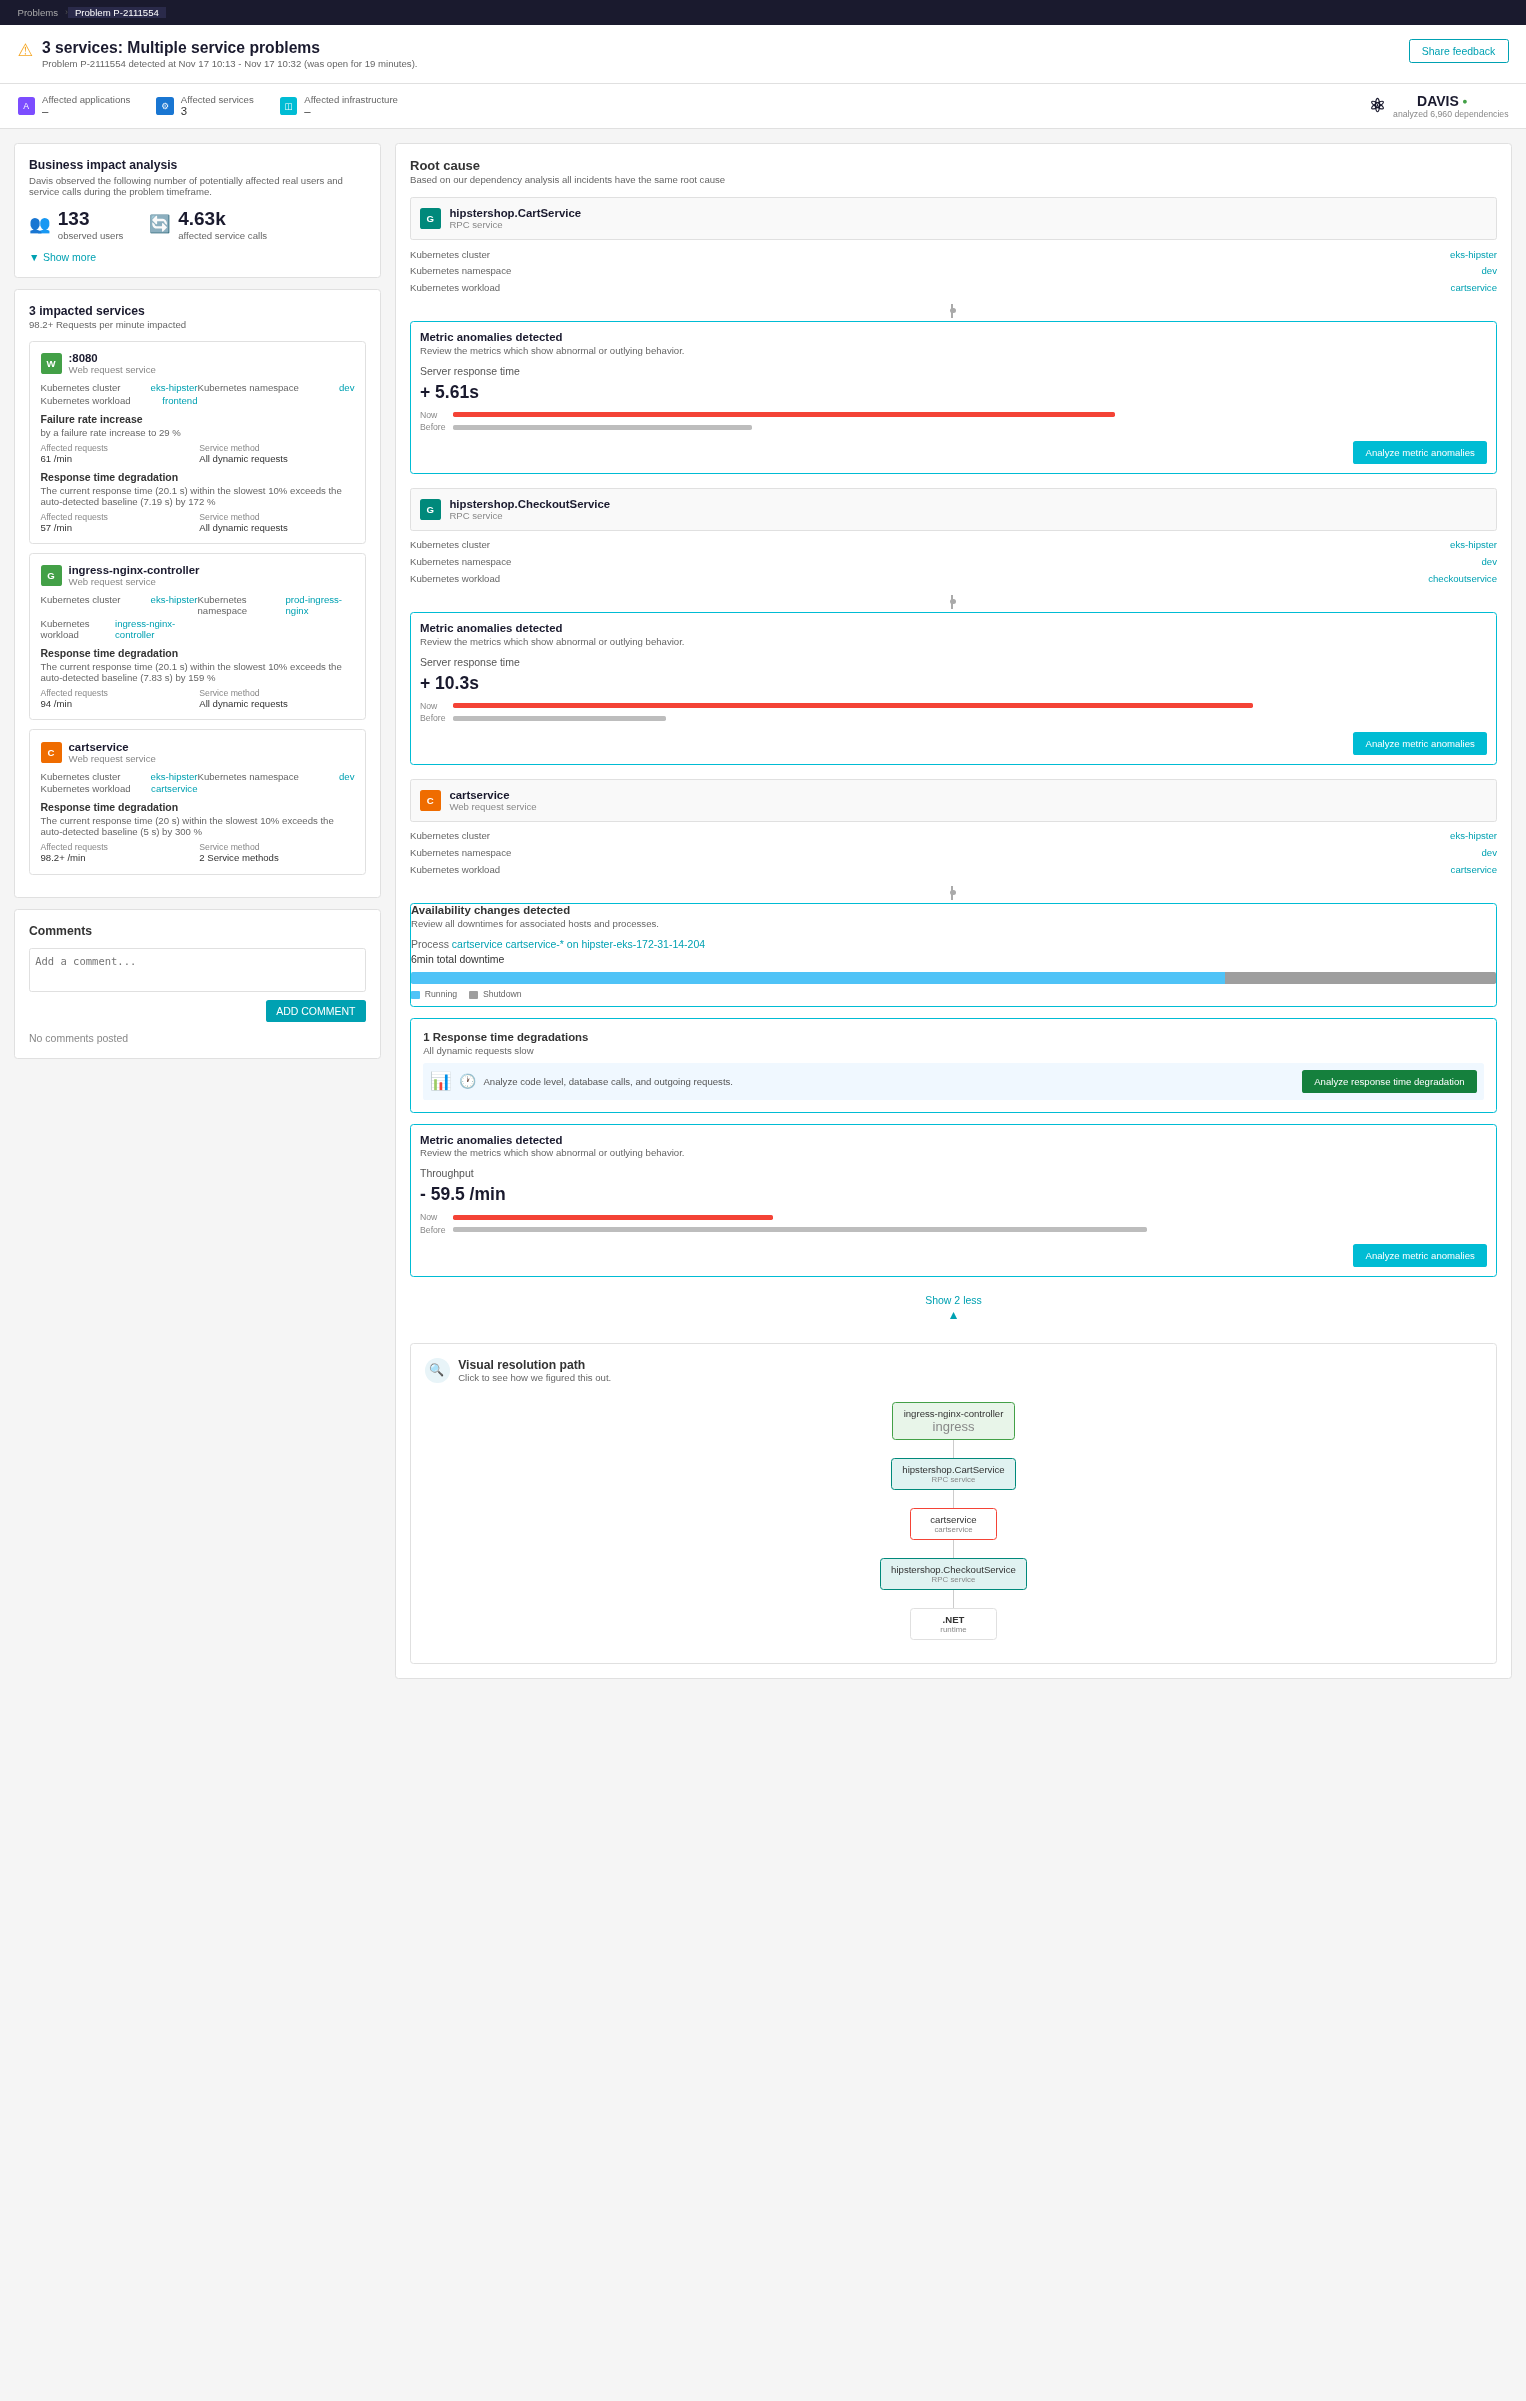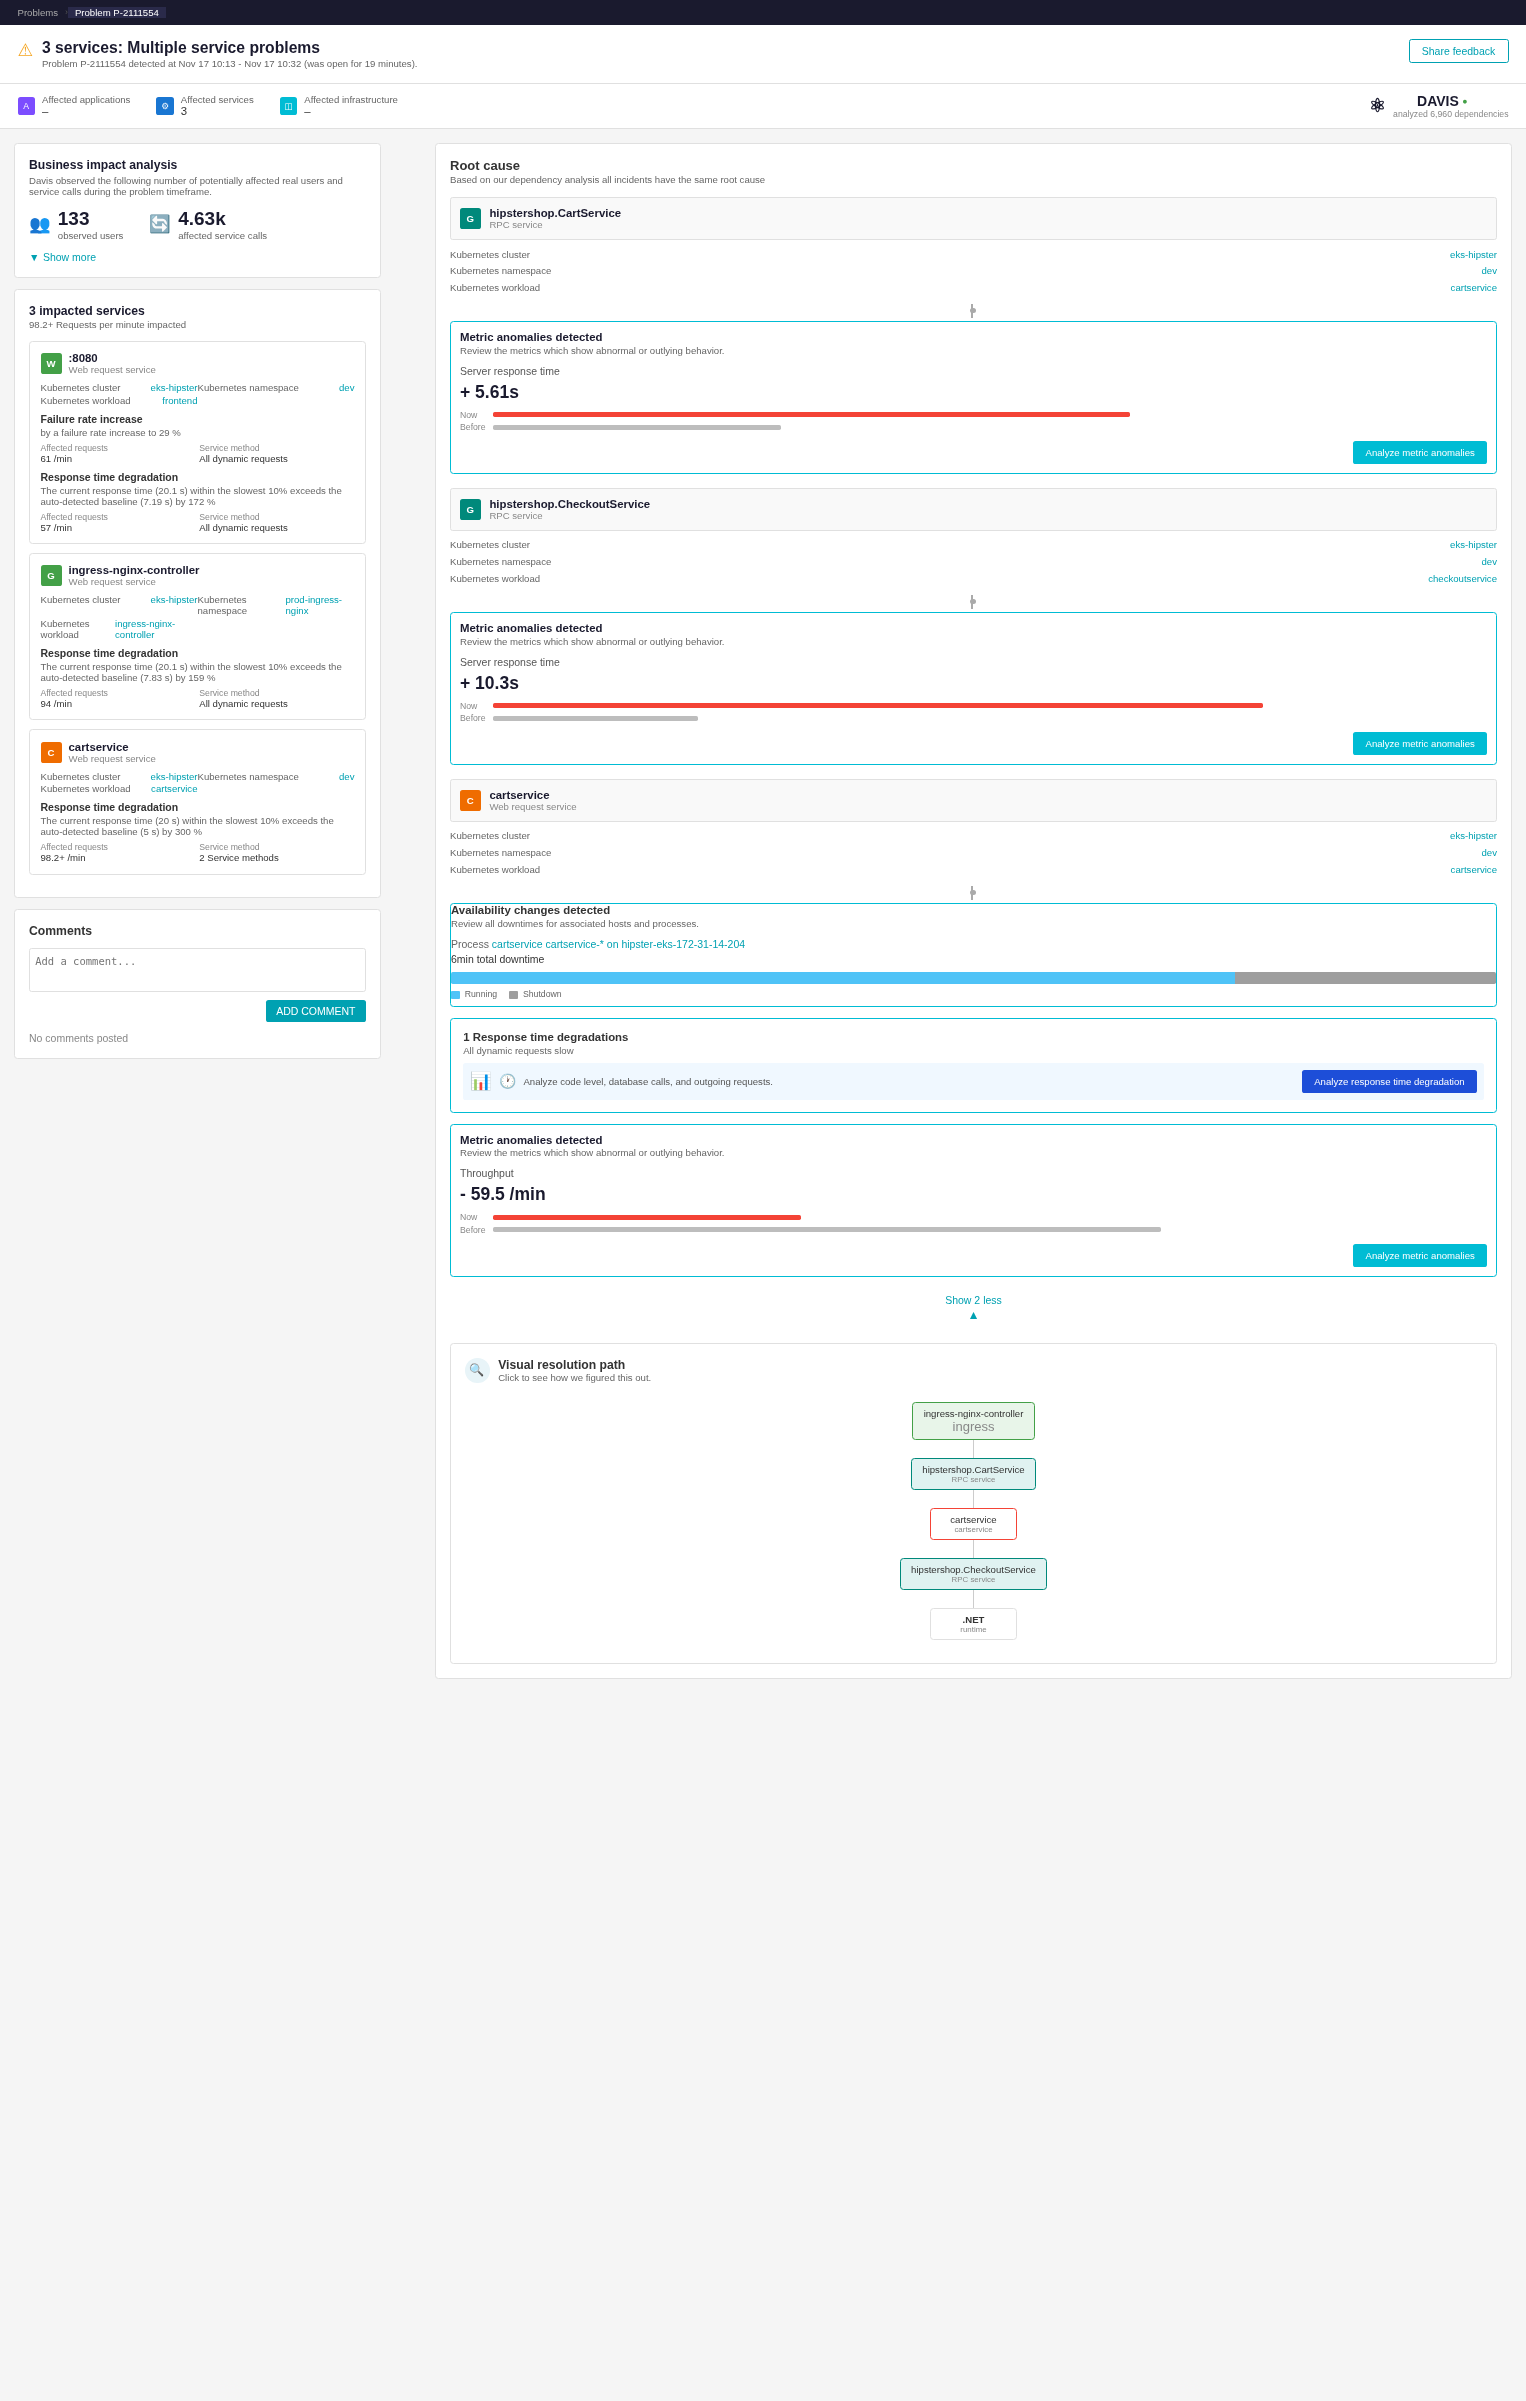"Root cause" .root-cause-card { margin-left: 40px -> none }
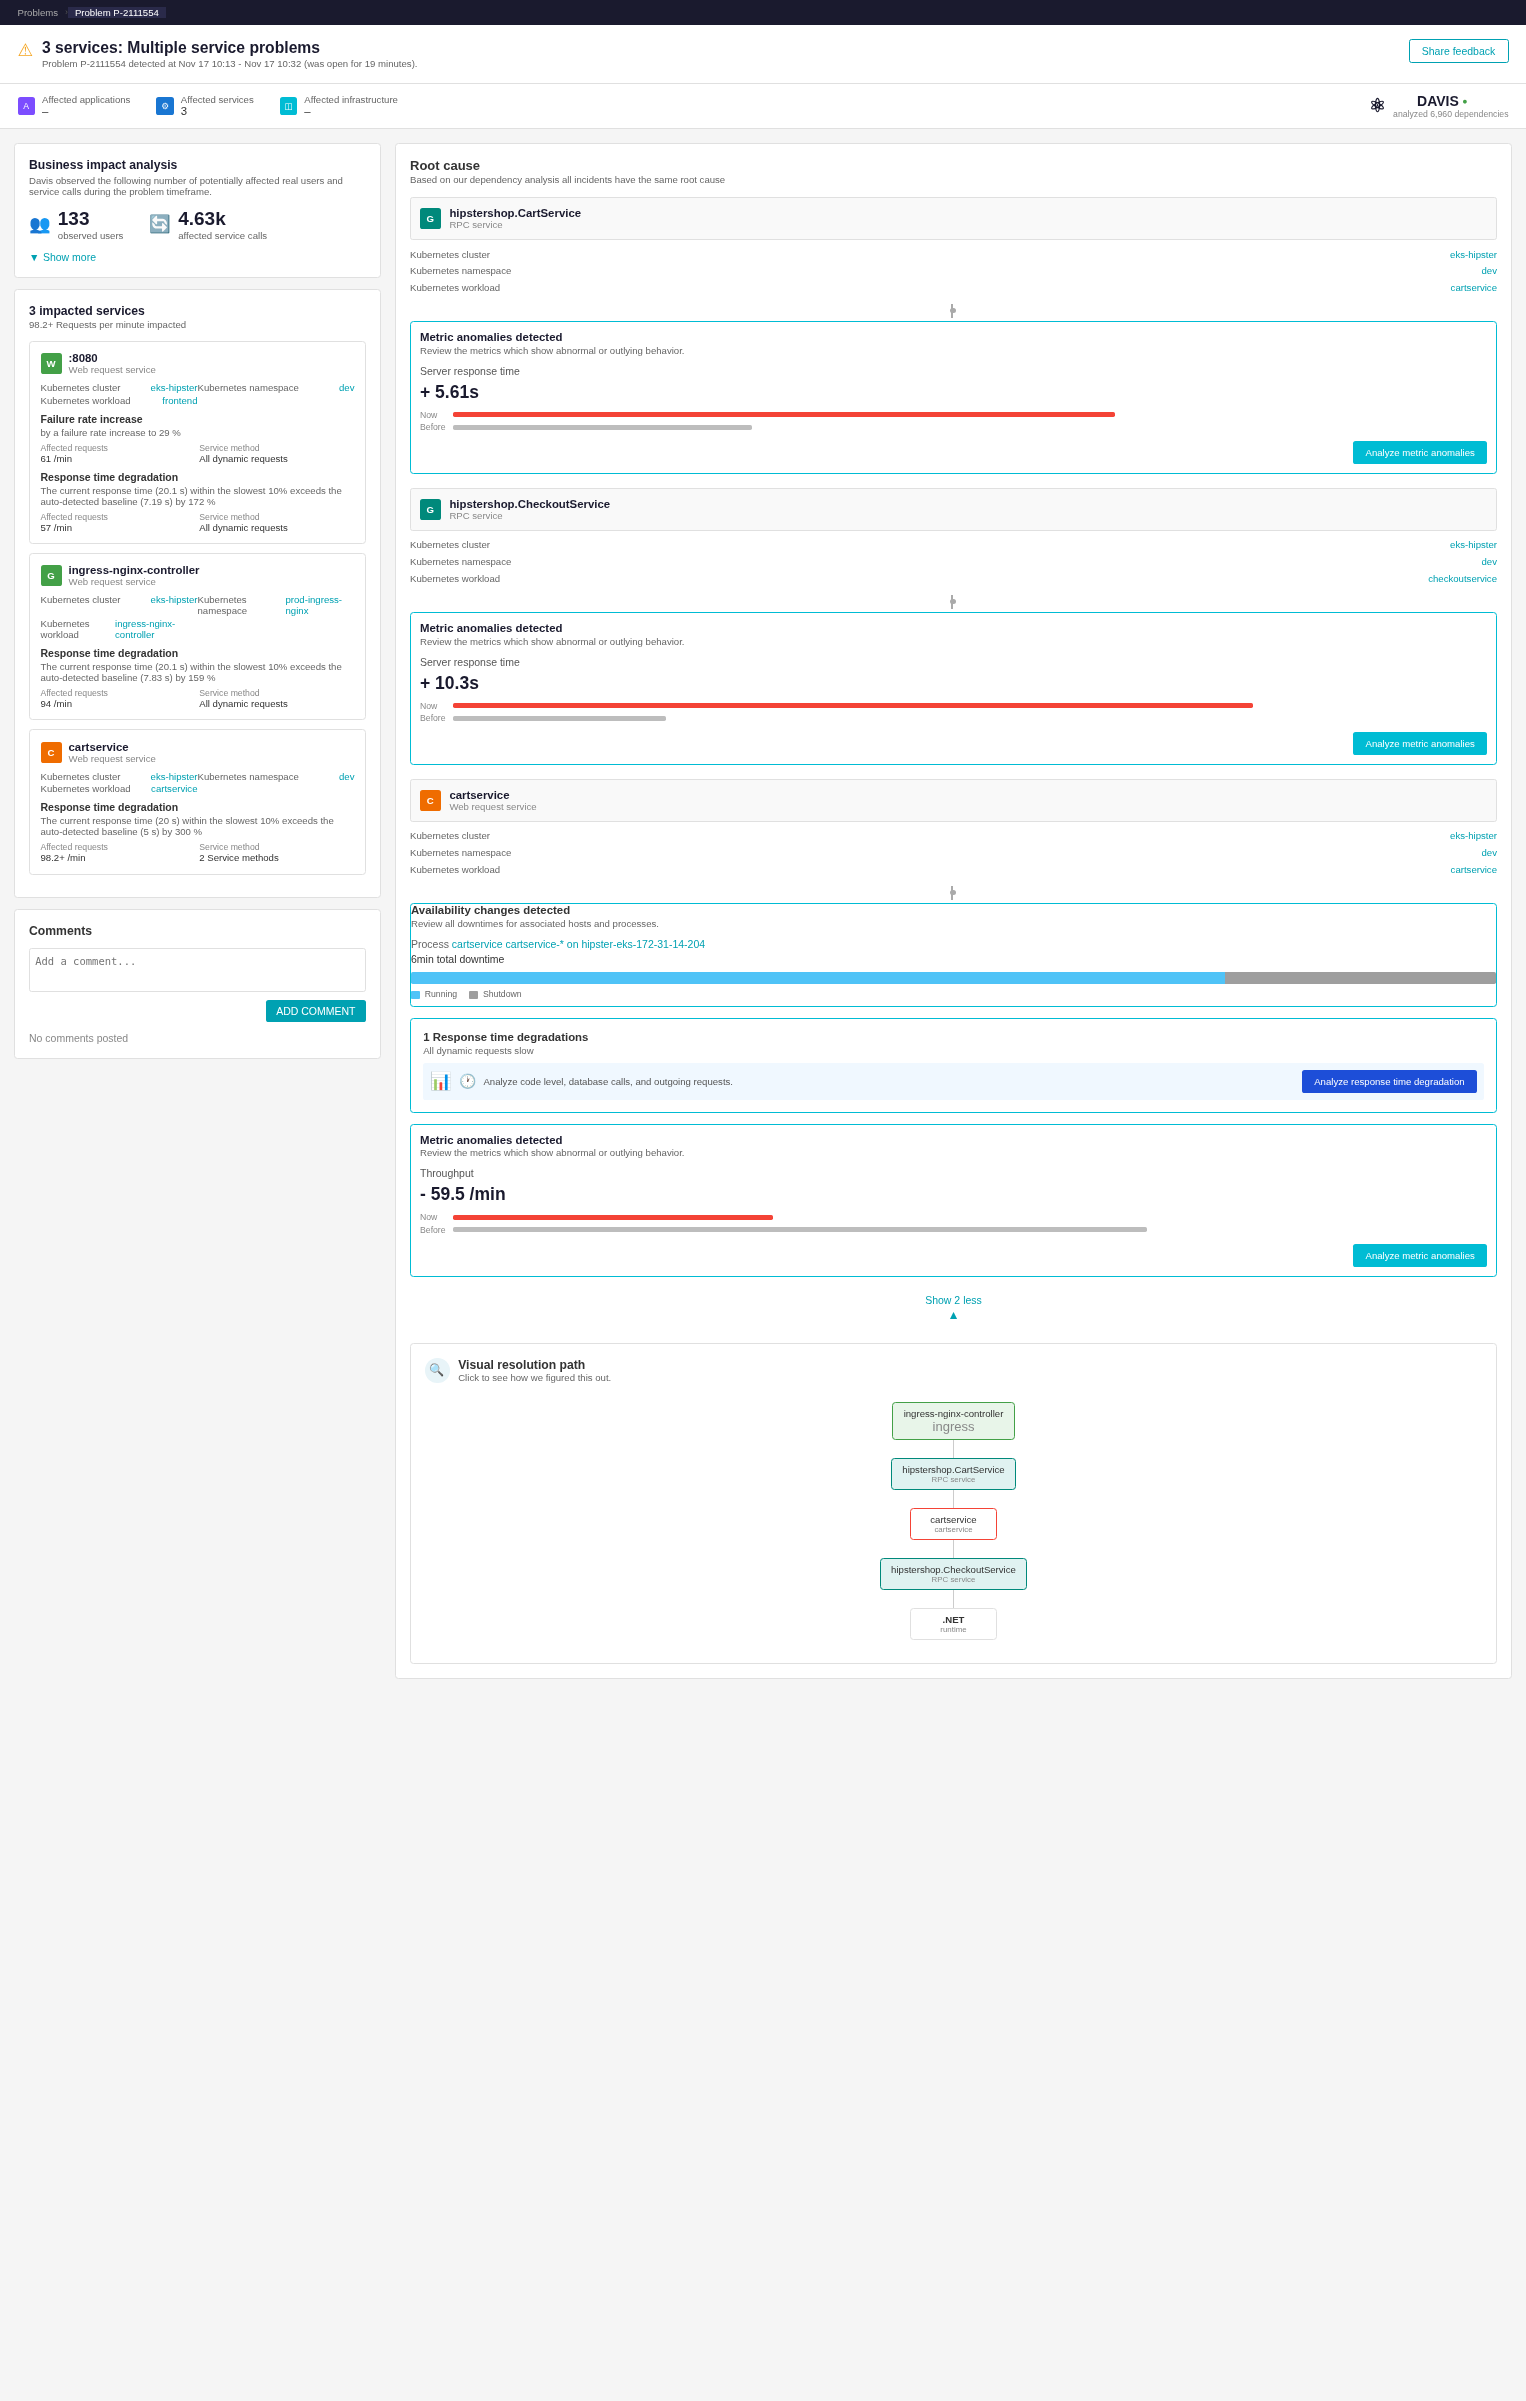"Analyze response time degradation" .resp-analyze-btn { background: #1d4ed8 -> #15803d }
